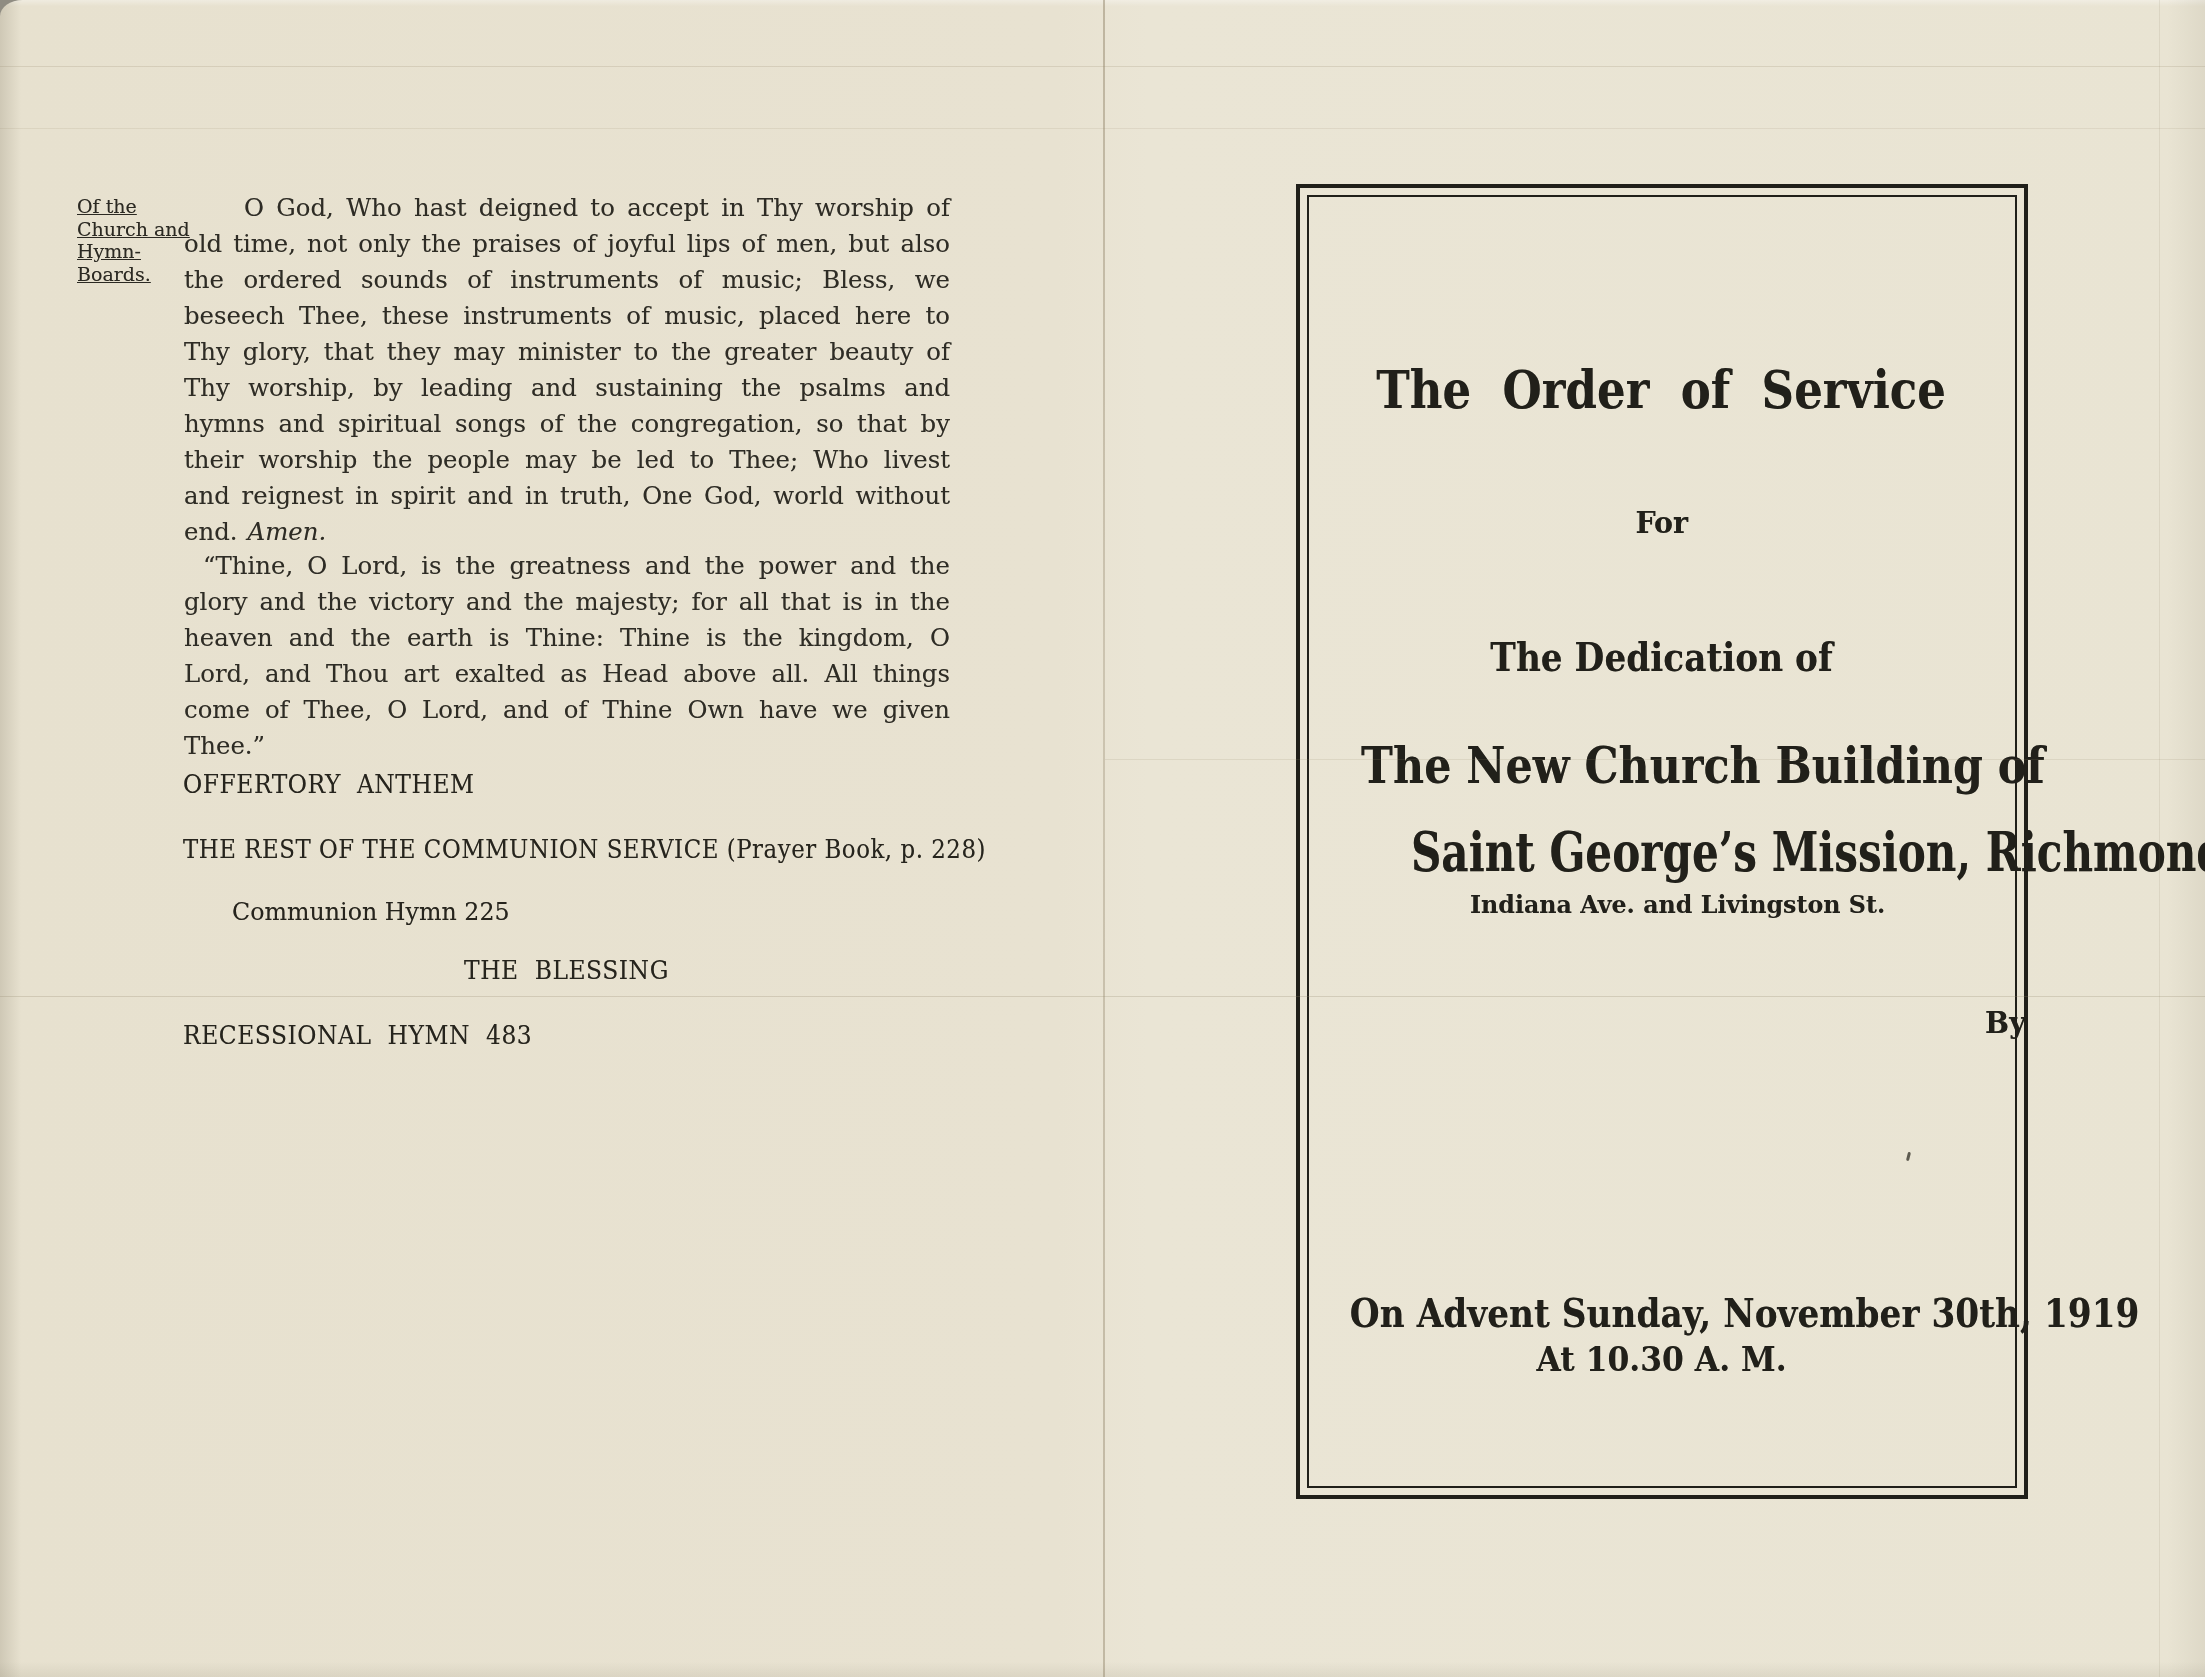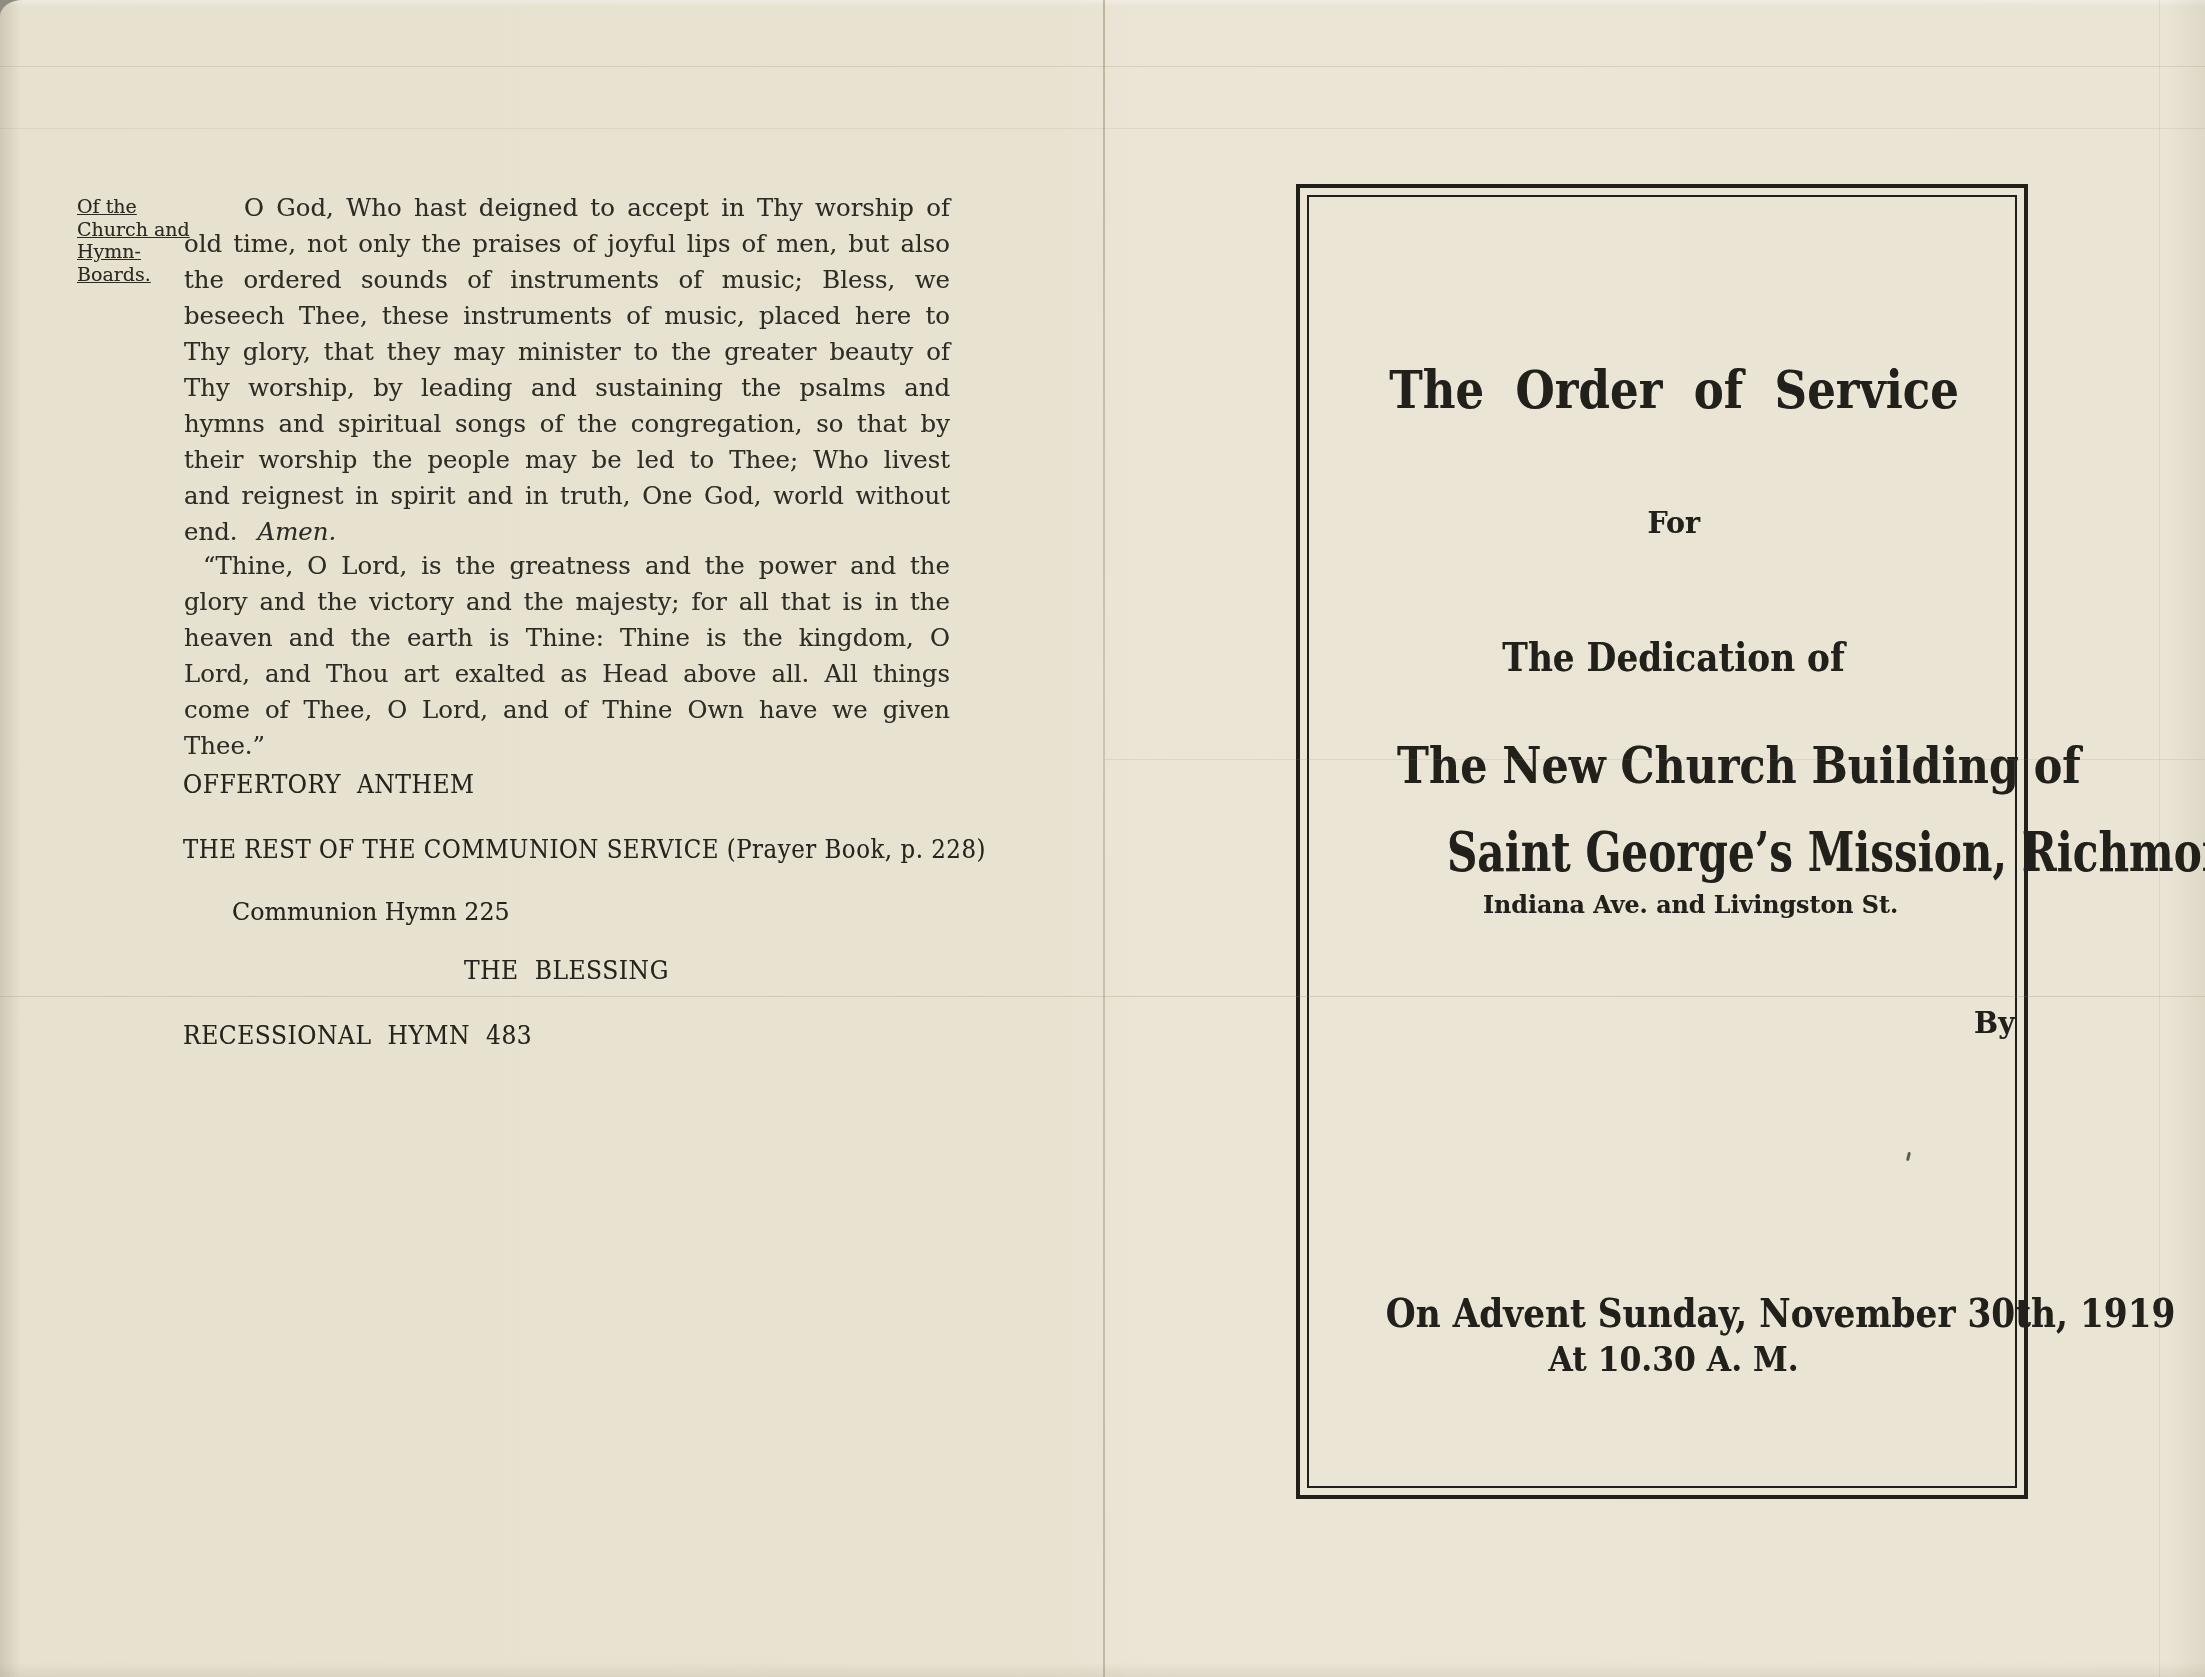"The Order of Service" .cover-line { padding-left: 36px -> none; right: 12px -> 1px }
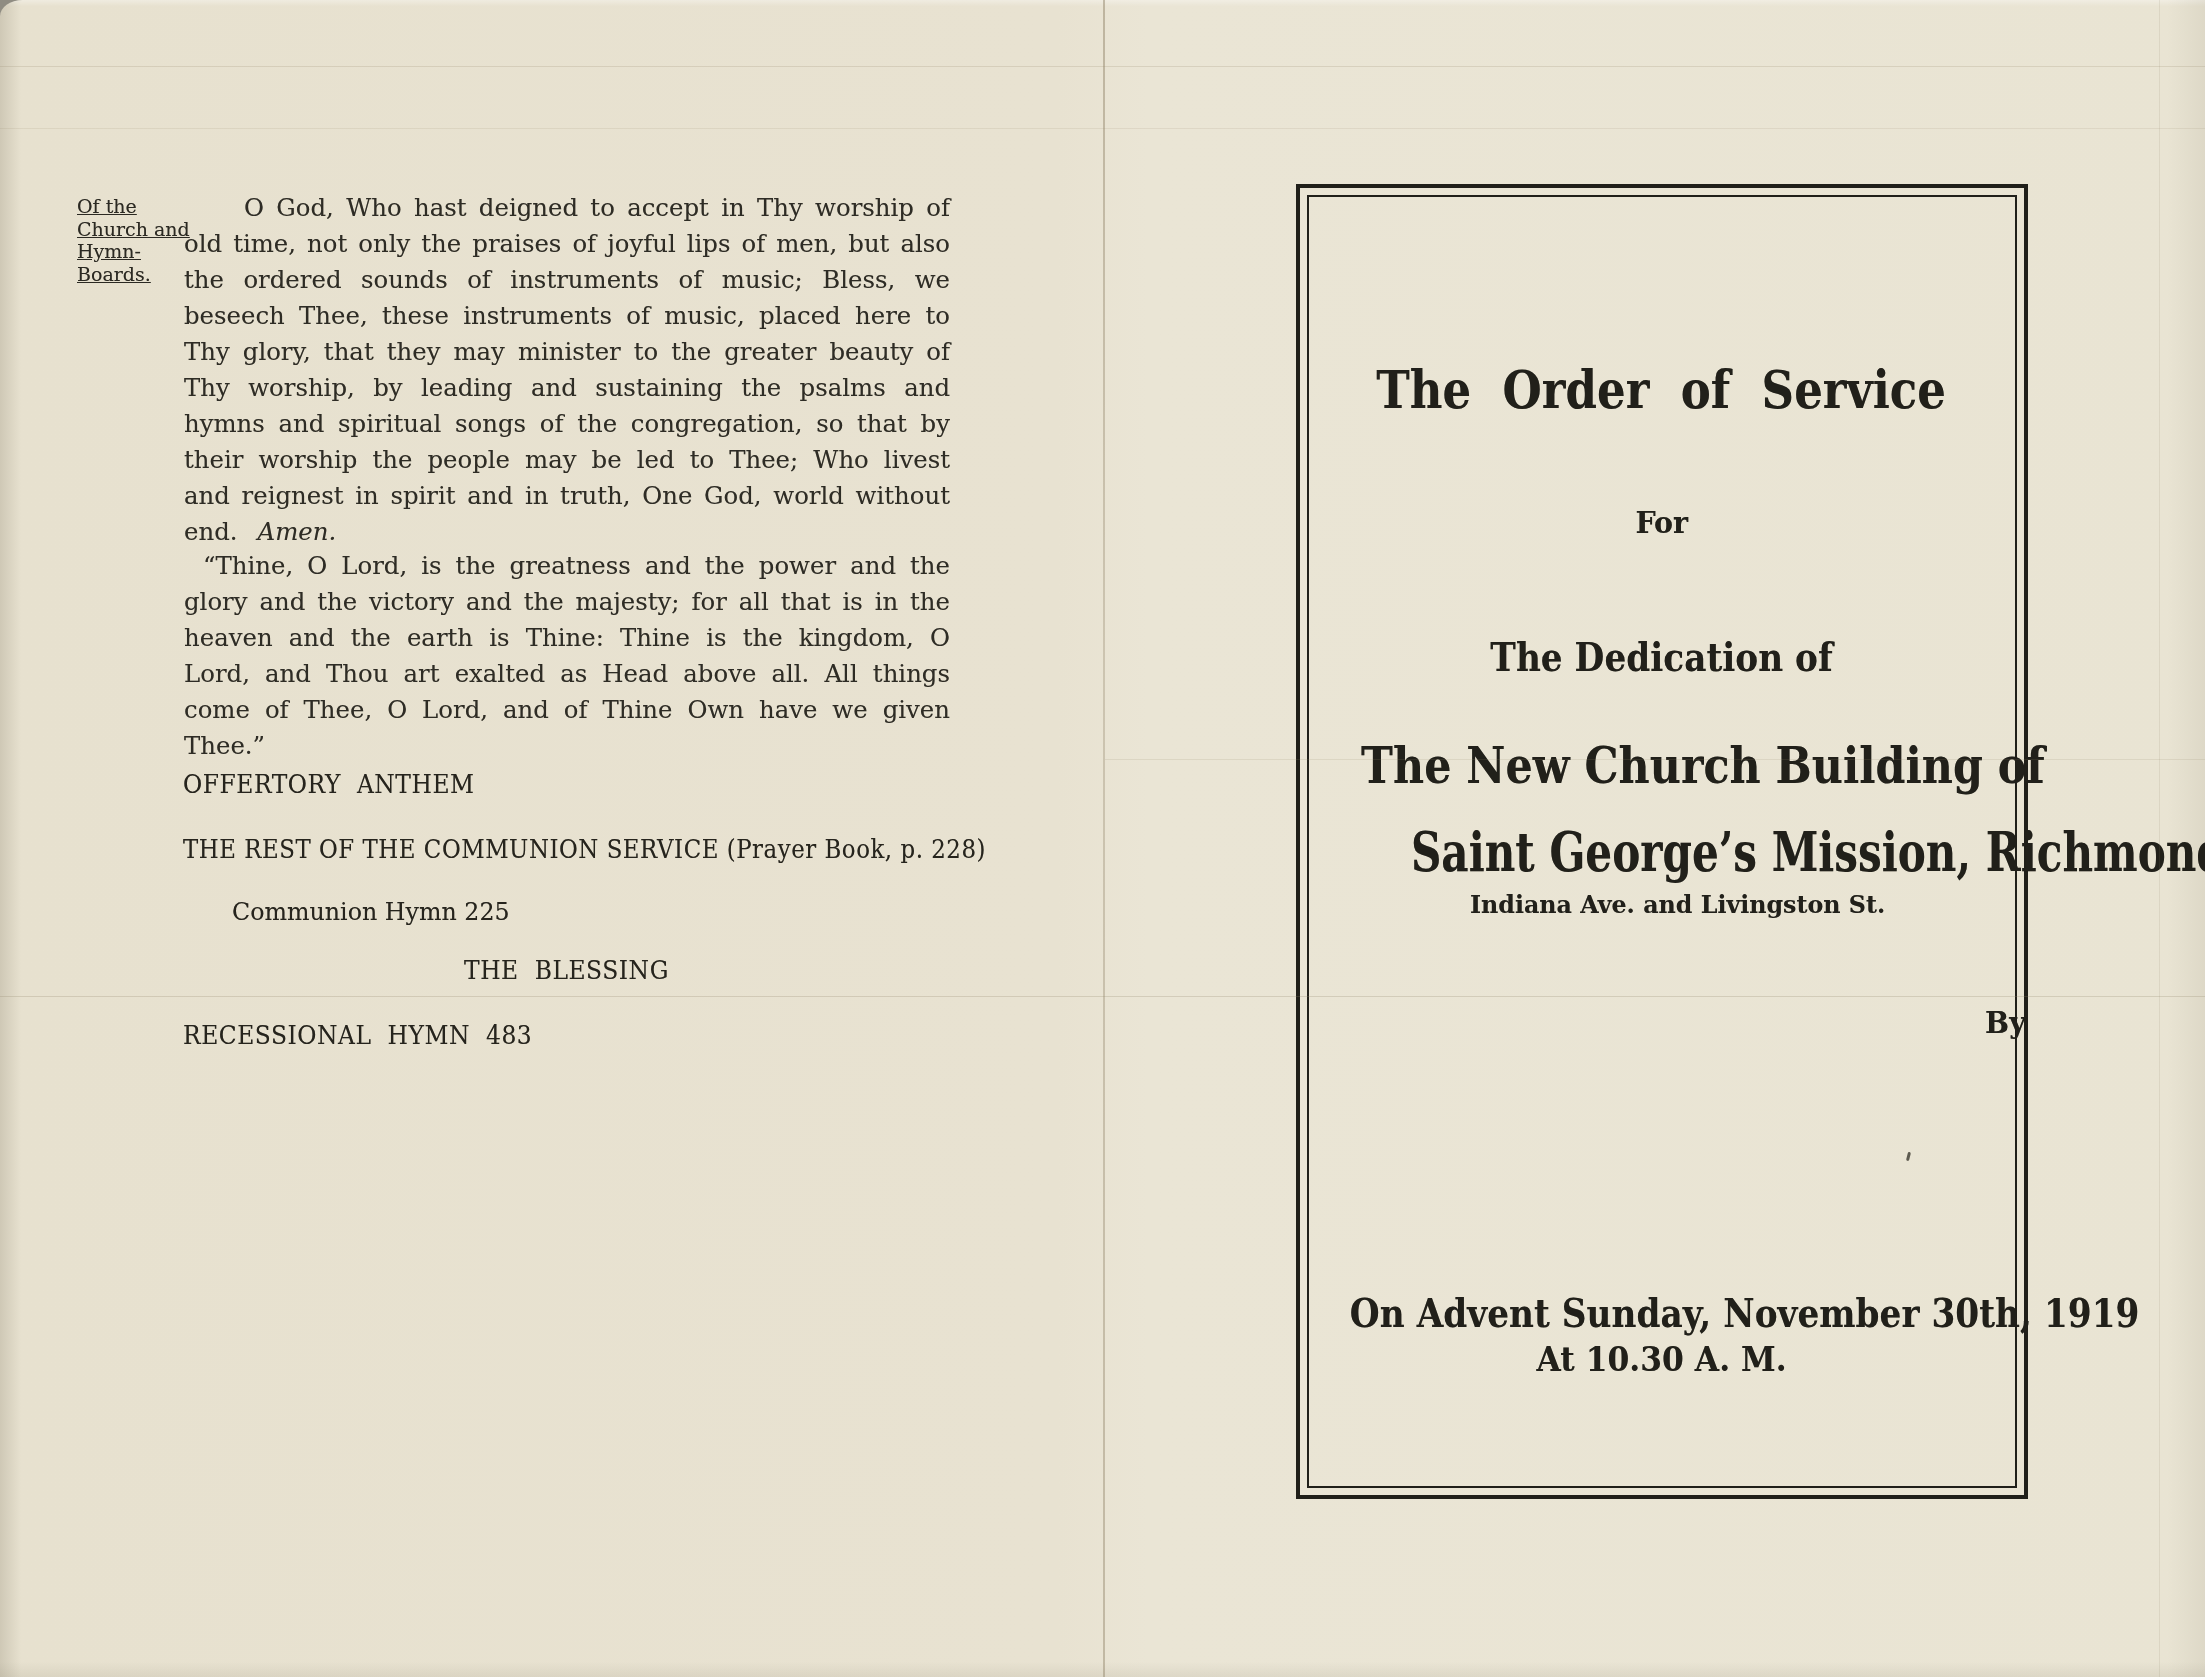"Amen." .amen { margin-left: 20px -> 10px }
